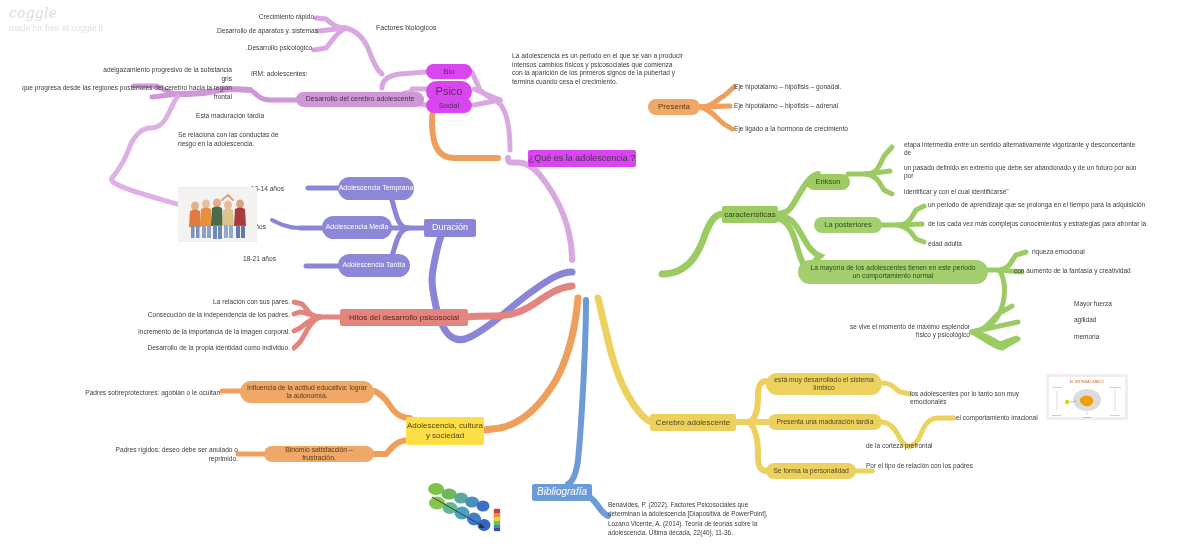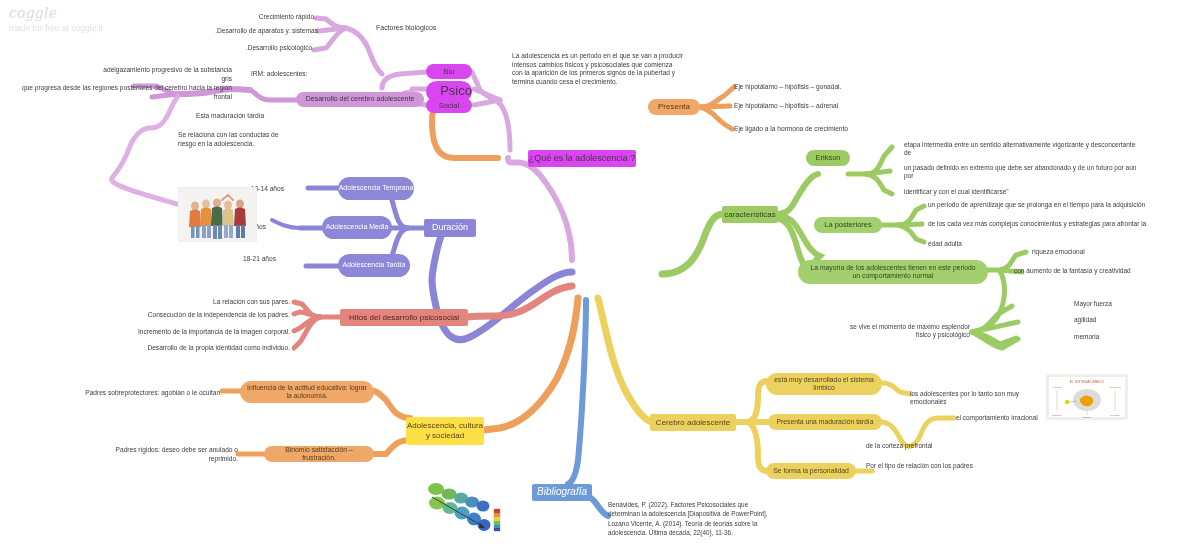"Psico" div.node { font-size: 13px -> 11px; justify-content: flex-end -> none }
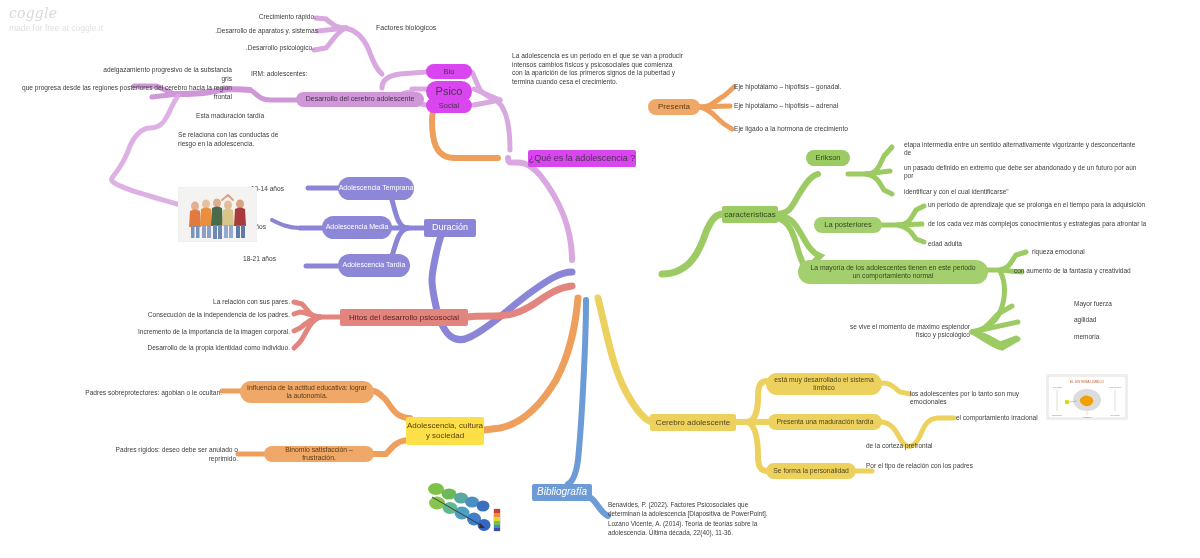"Erikson" div.node { top: 150px -> 174px }
